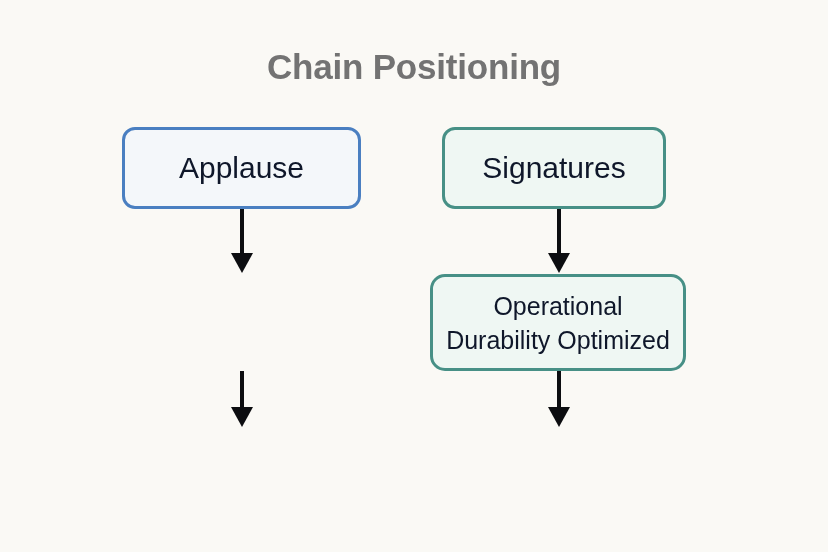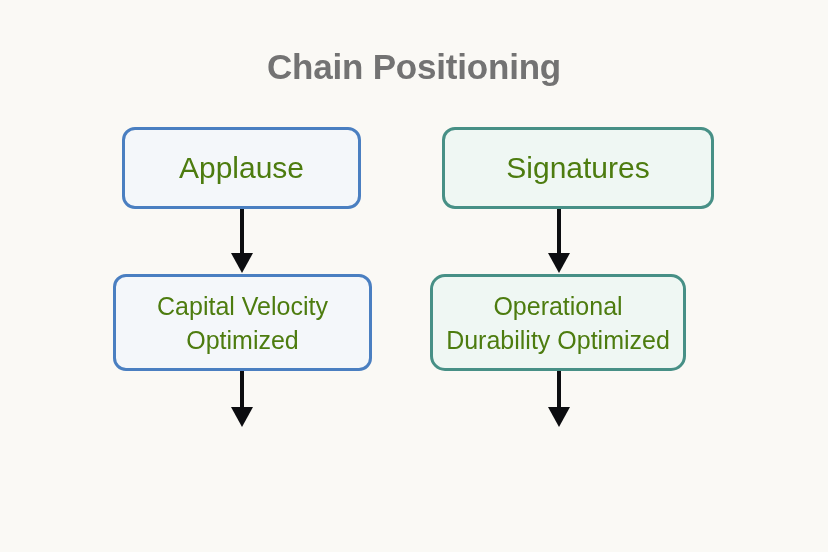"Applause" .node { color: #4d7c0f -> #0f172a }
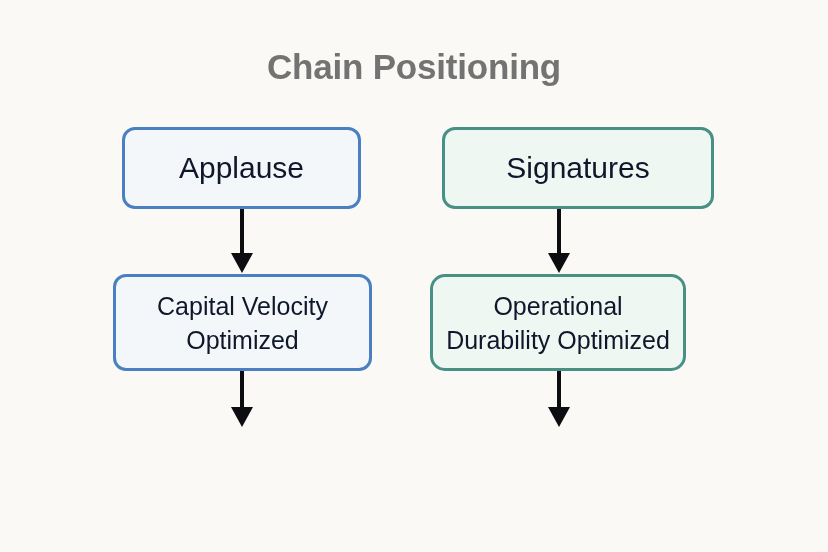"Signatures" #node-signatures { width: 272px -> 224px }
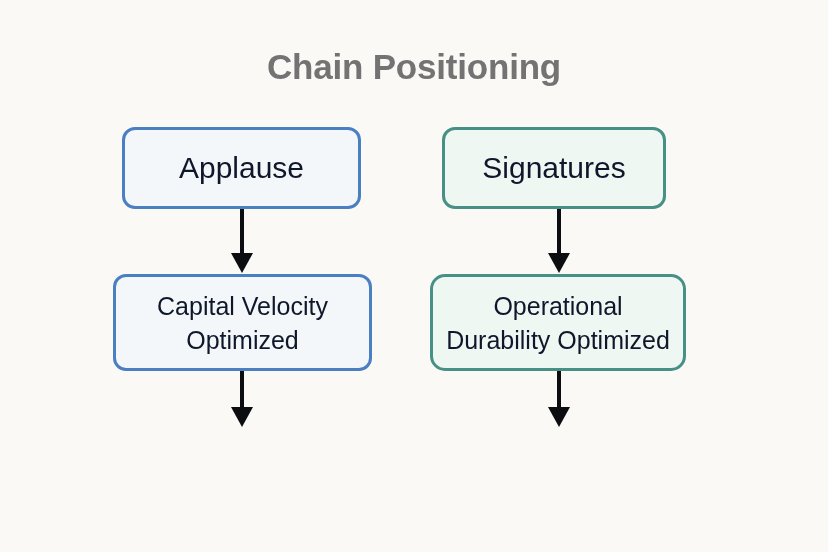"Capital Velocity" div.node { html: <div> <span>Capital Velocity Optimized</span> </div> -> none }
